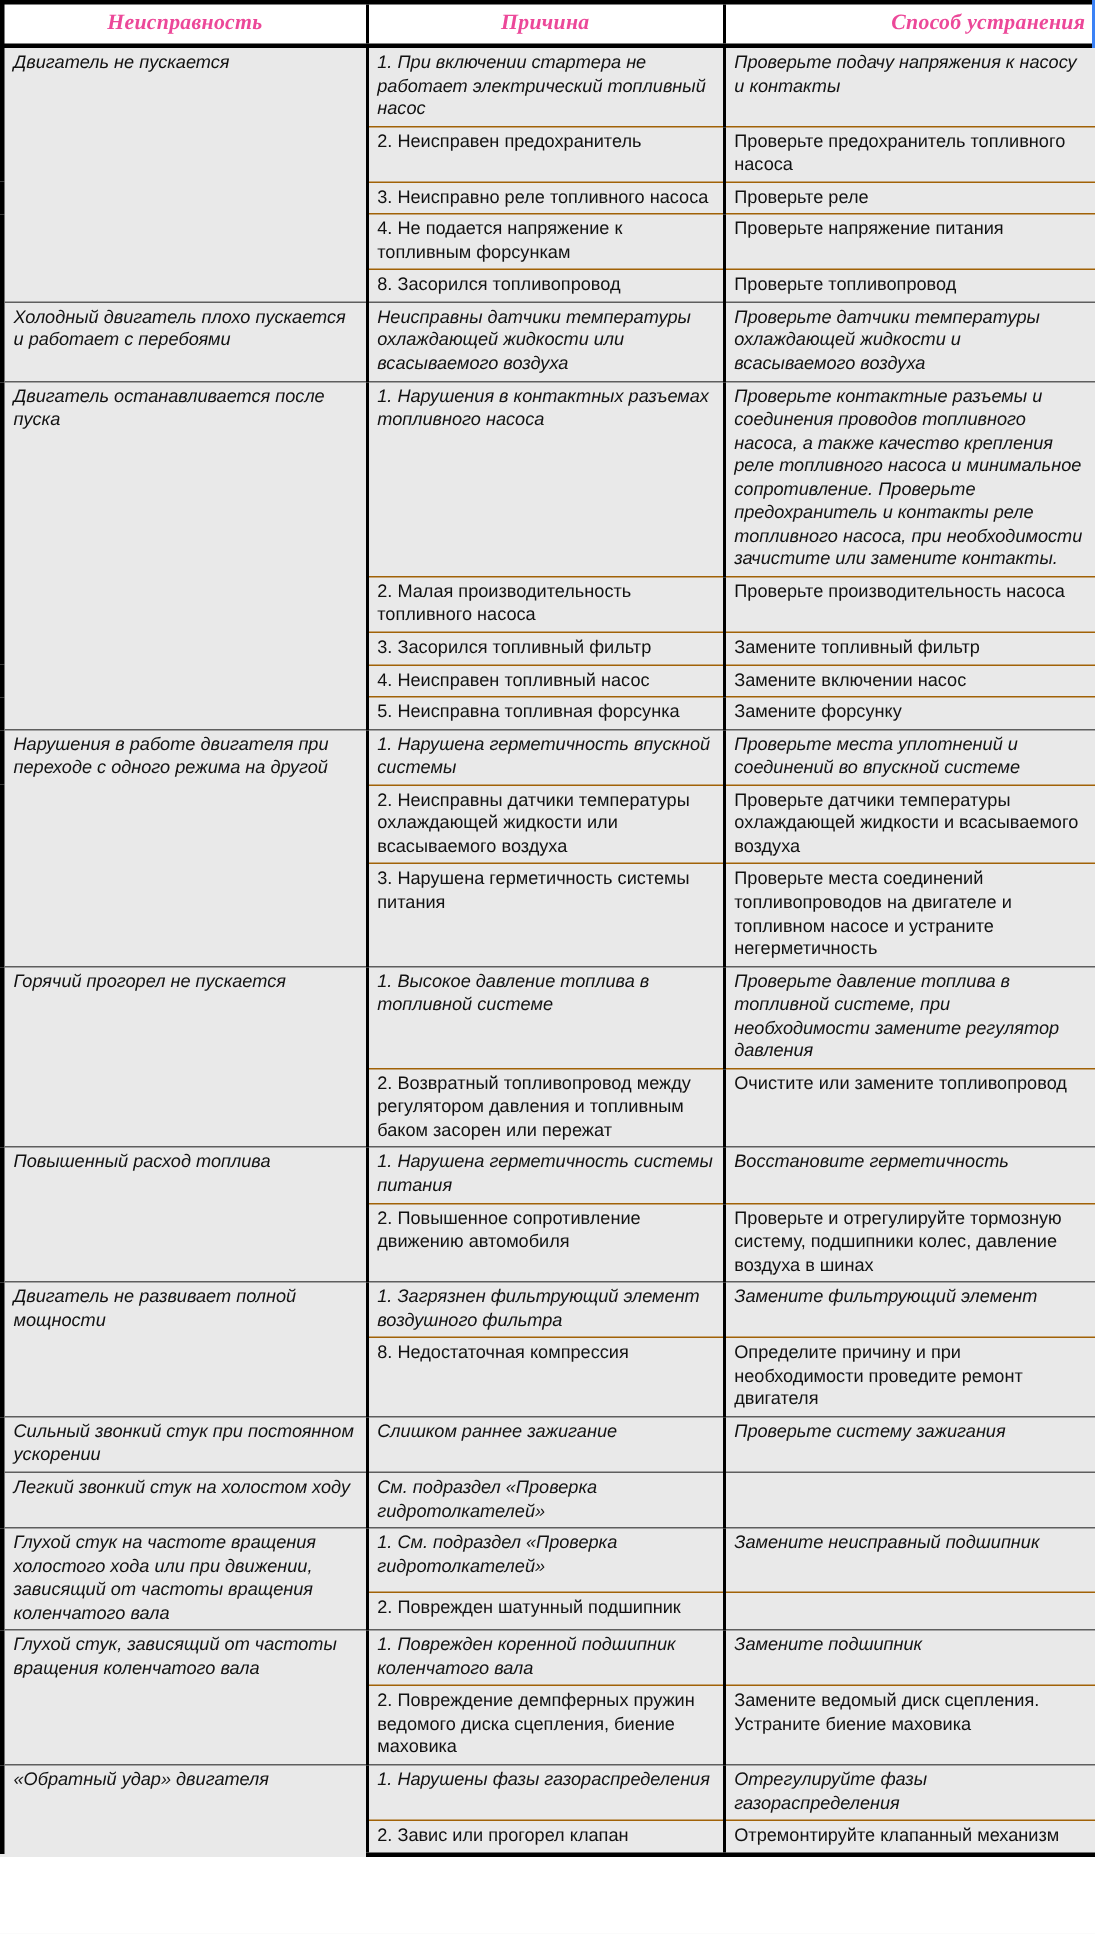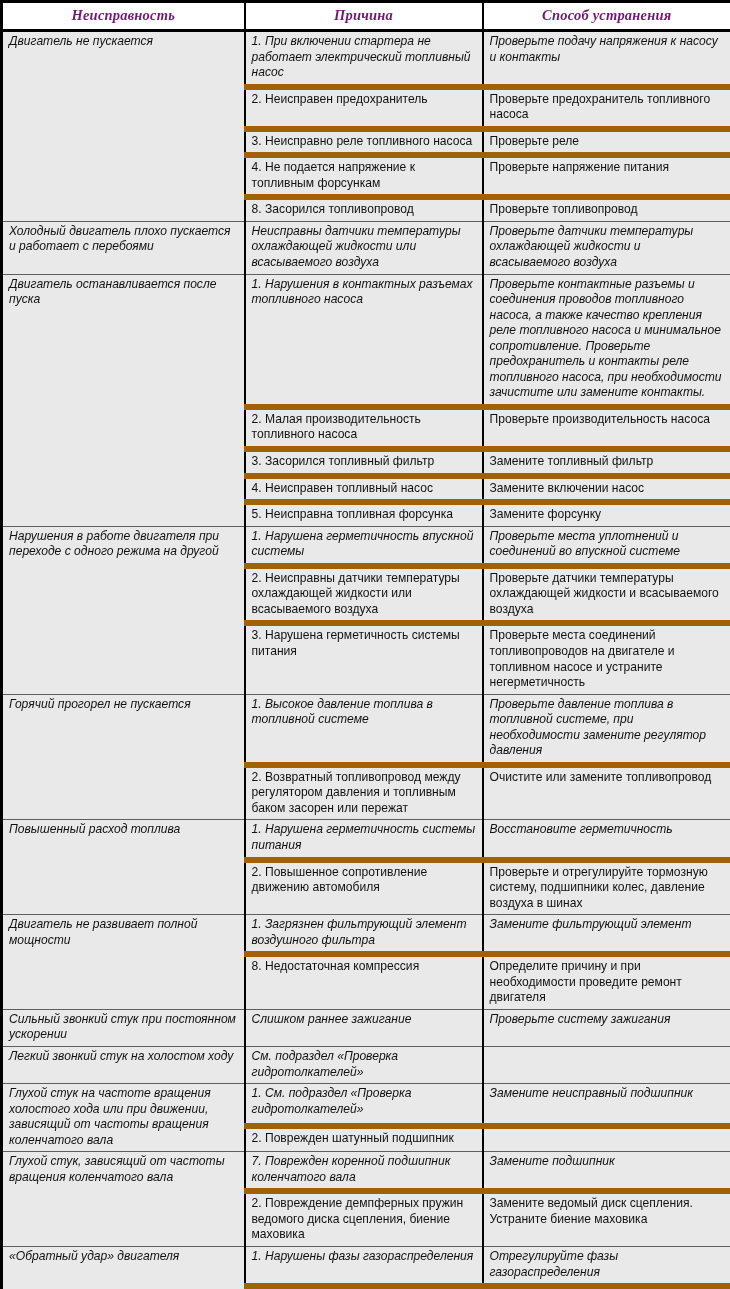"Неисправность" thead th { color: #701a75 -> #ec4899 }
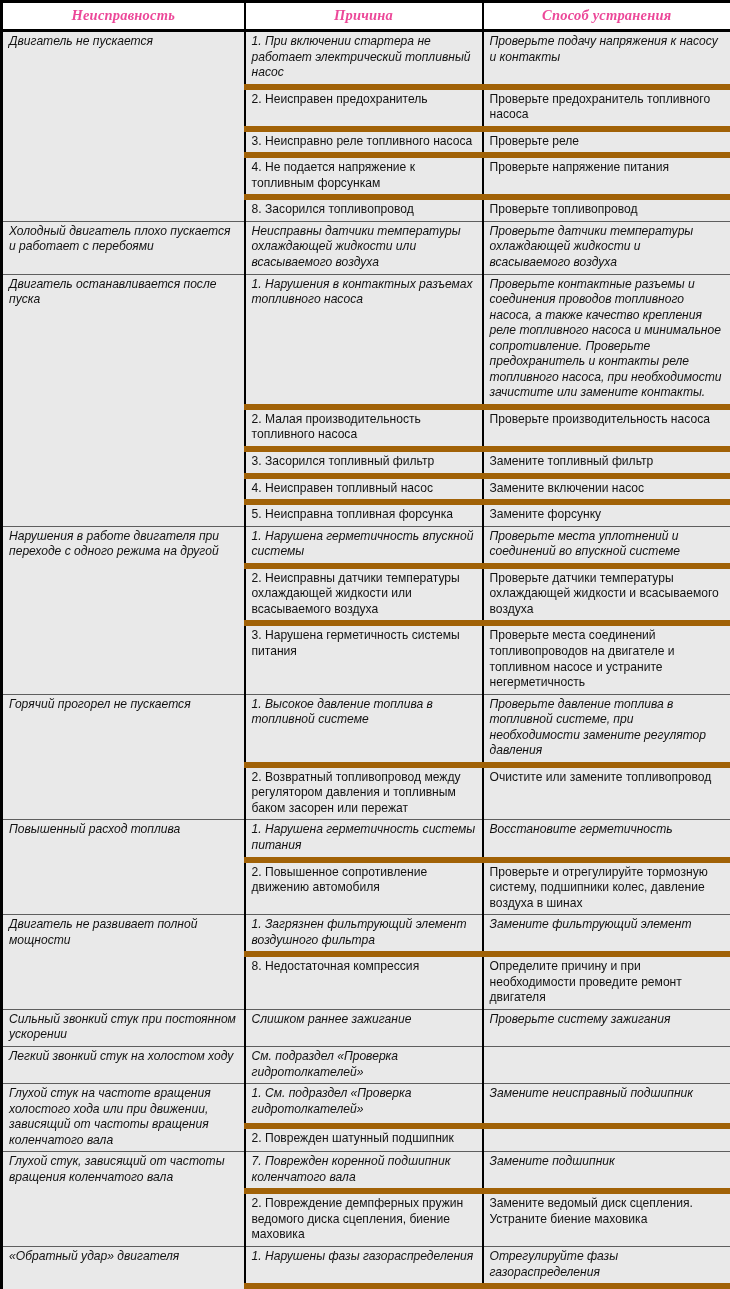"Способ устранения" thead th.th-last { border-right: 3px solid #3b82f6 -> 8px solid #3b82f6; text-align: none -> right }
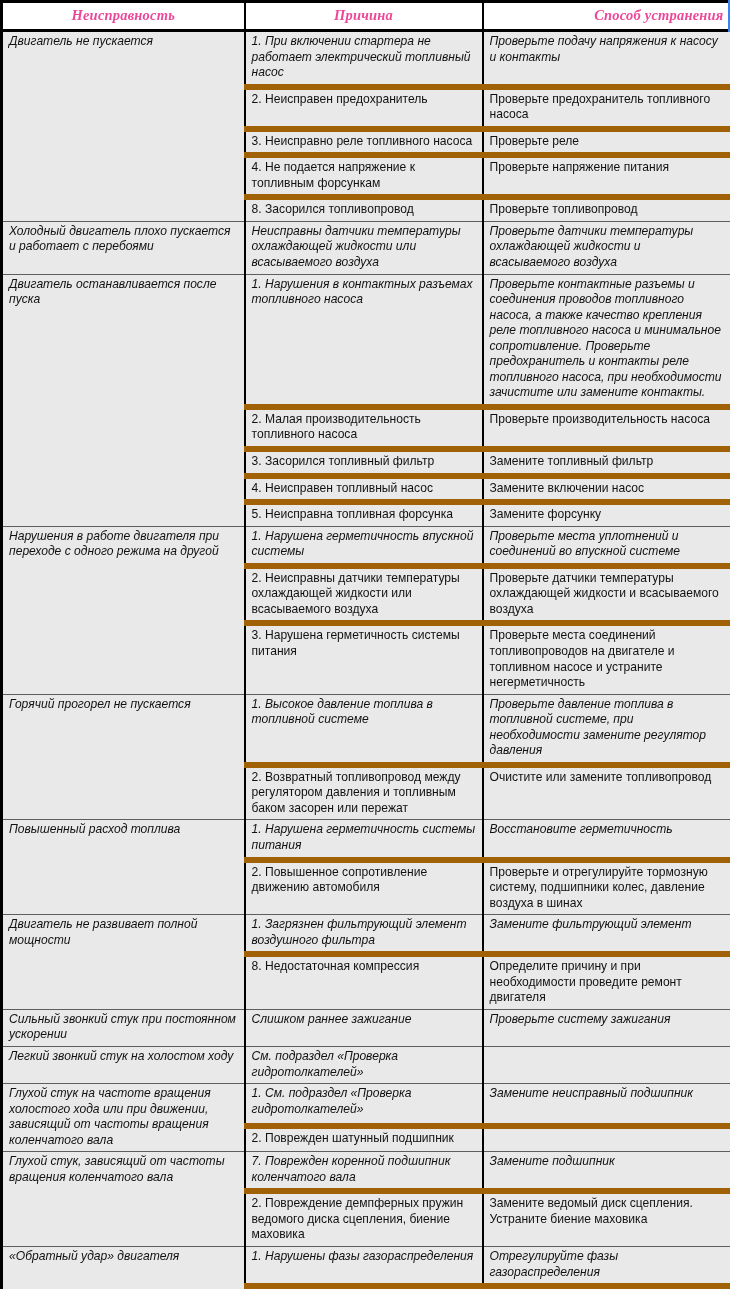"2. Неисправен предохранитель" tbody tr.sub td { border-top: 6px solid #a16207 -> 1px solid #a16207 }
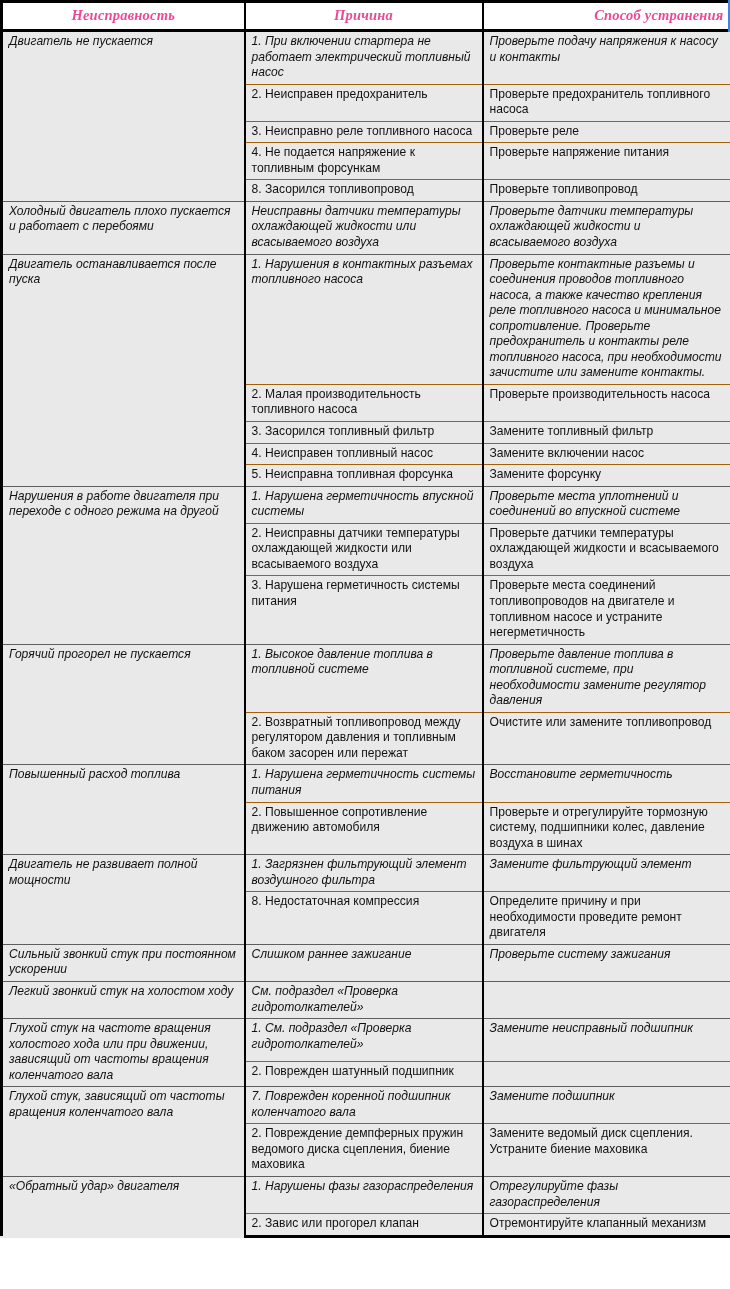"7. Поврежден коренной подшипник" td.c-cause { text: 7 -> 1 }
